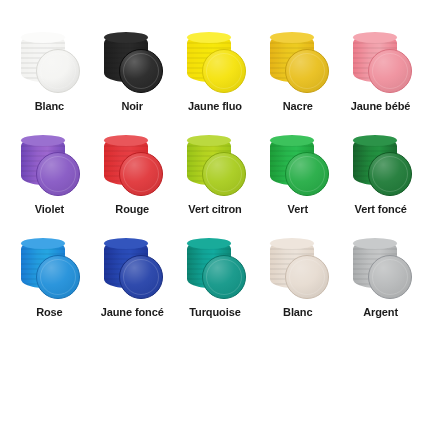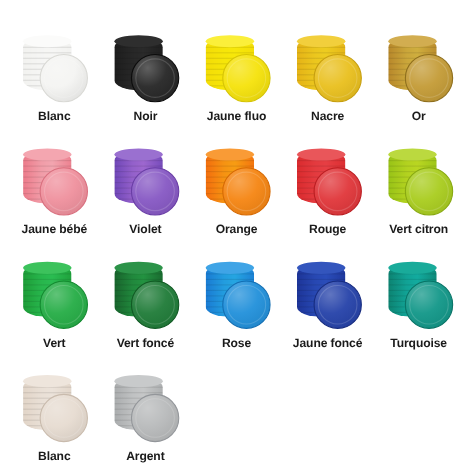"Or" div.swatch-cell { html: <div> <div> <div></div> <div></div> <div></div> </div> <div>Or</div> </div> -> none }
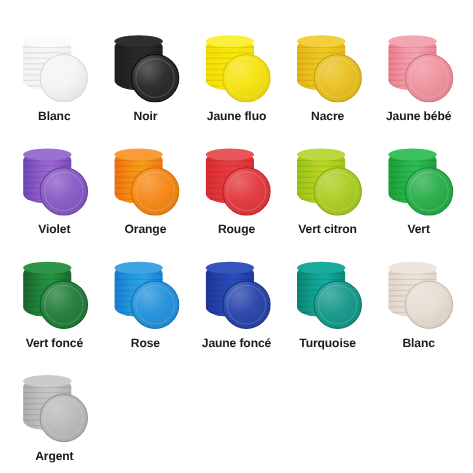"Orange" div.swatch-cell { html: <div> <div> <div></div> <div></div> <div></div> </div> <div>Orange</div> </div> -> none }
